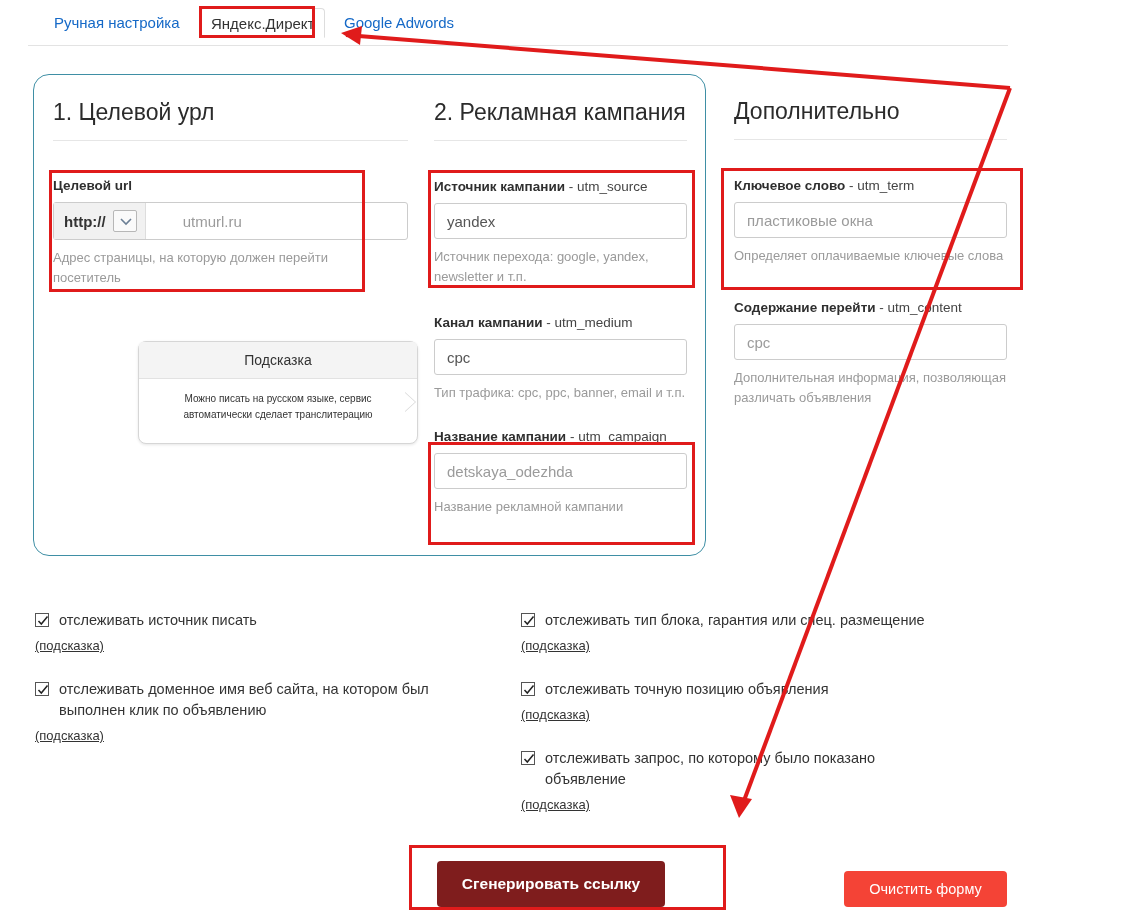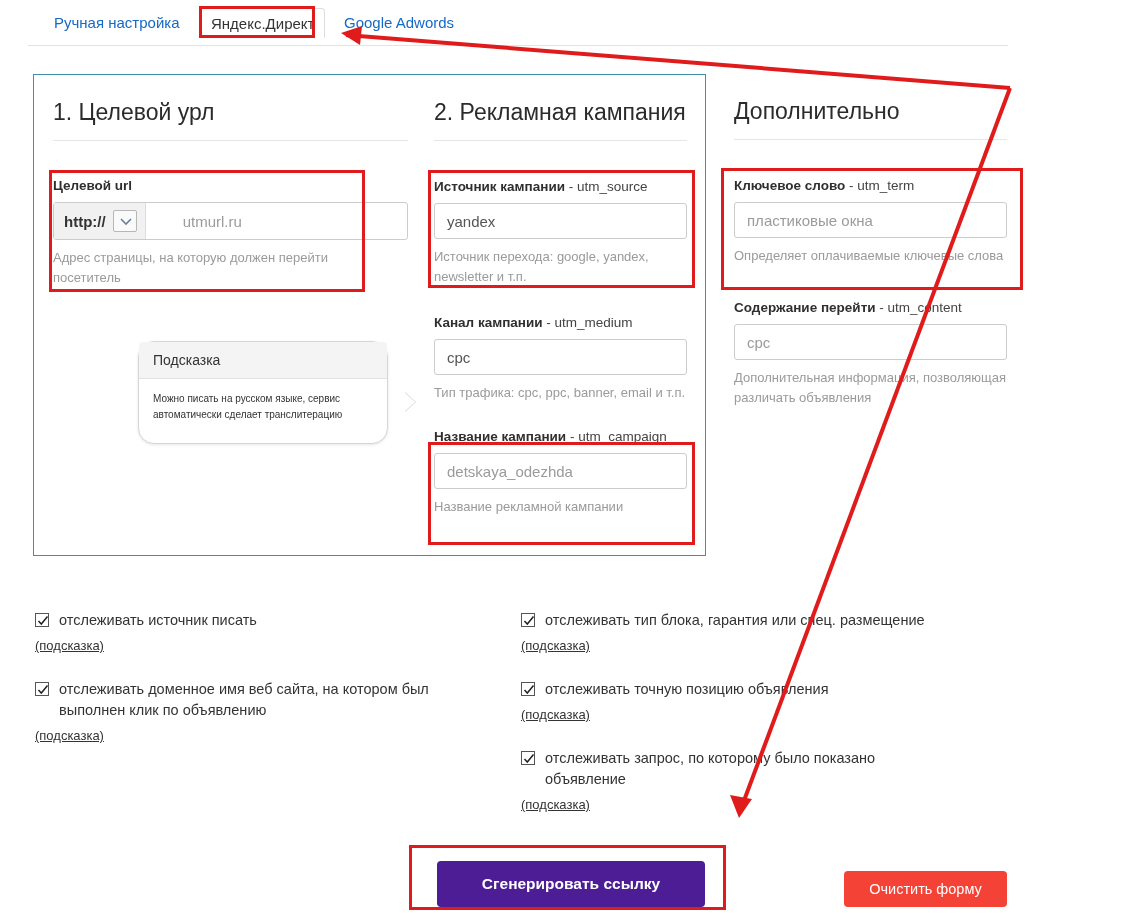"1. Целевой урл" .panel { border-radius: 0 -> 16px }
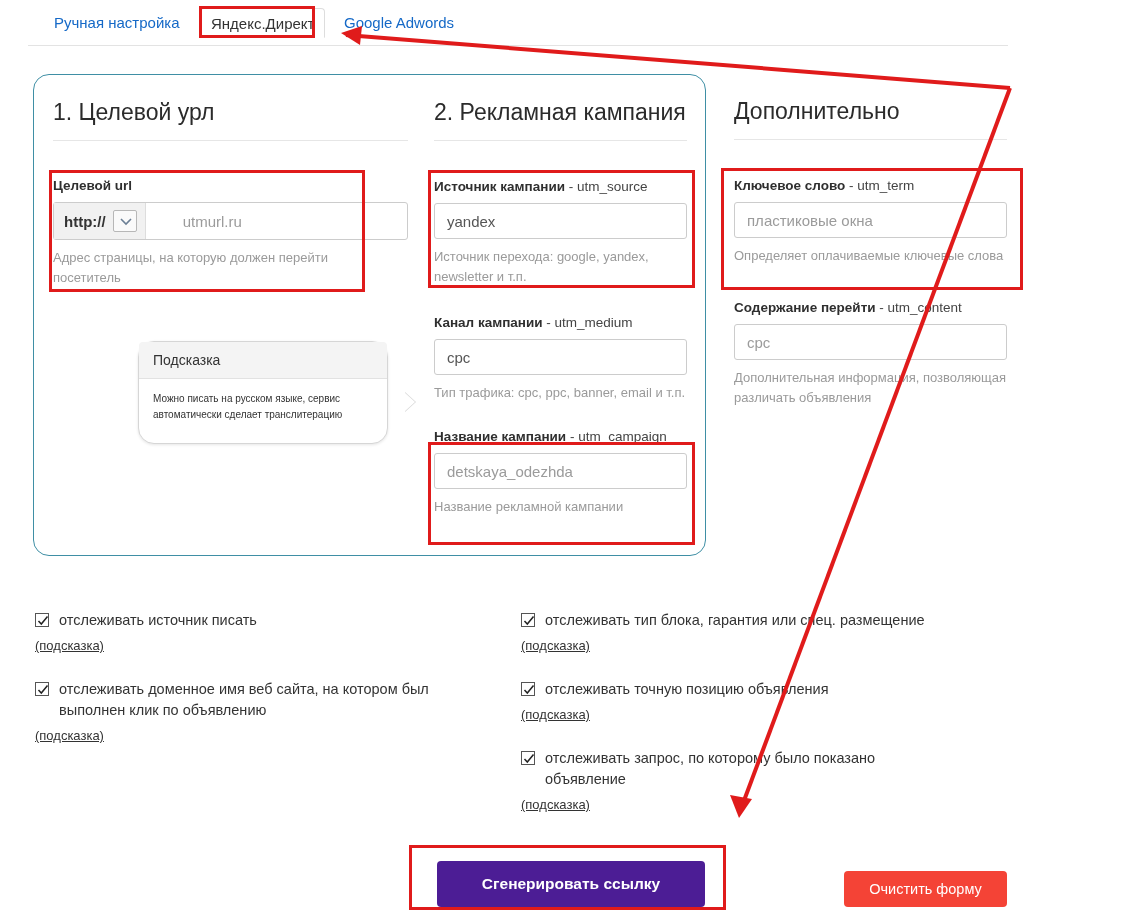"Подсказка" .tip { border-radius: 16px -> 8px; text-align: none -> center; width: 250px -> 280px }
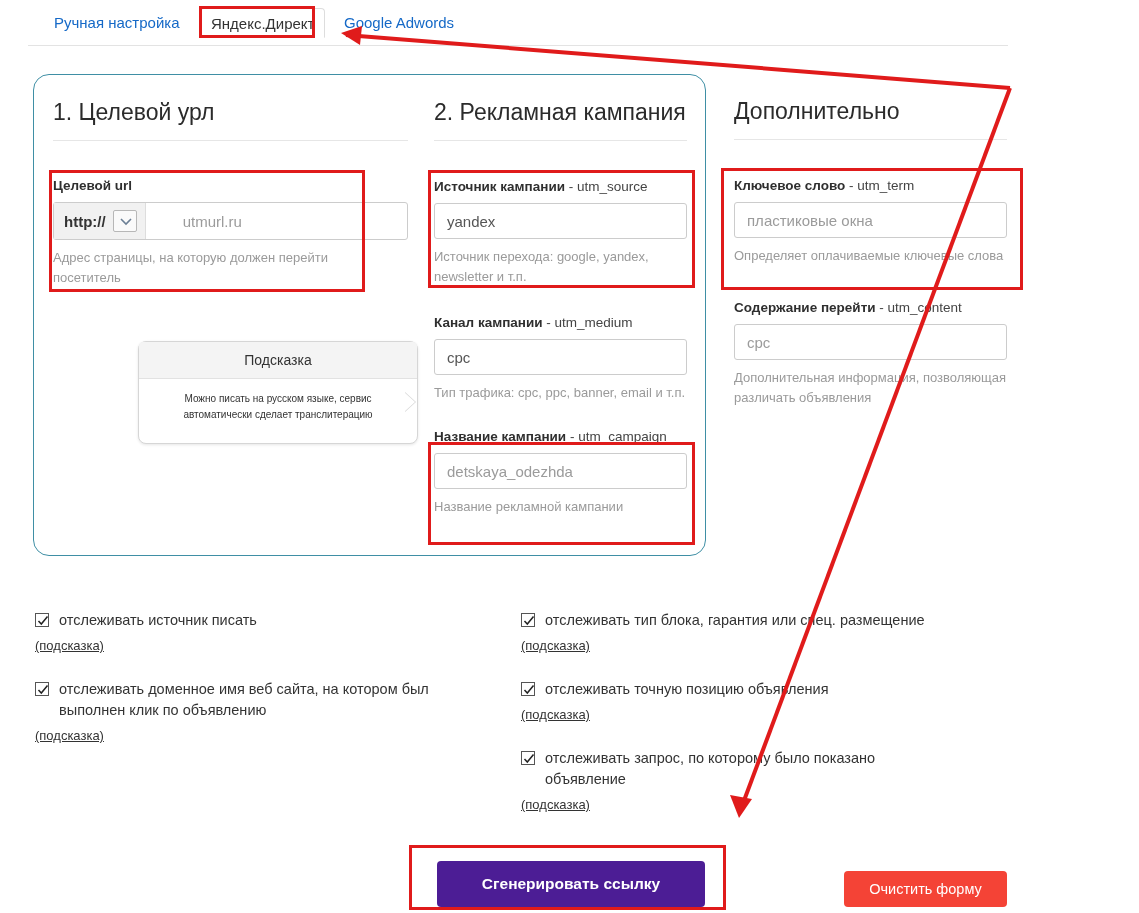"Сгенерировать ссылку" #btn-generate { background: #4c1d95 -> #7f1d1d; width: 268px -> 228px }
